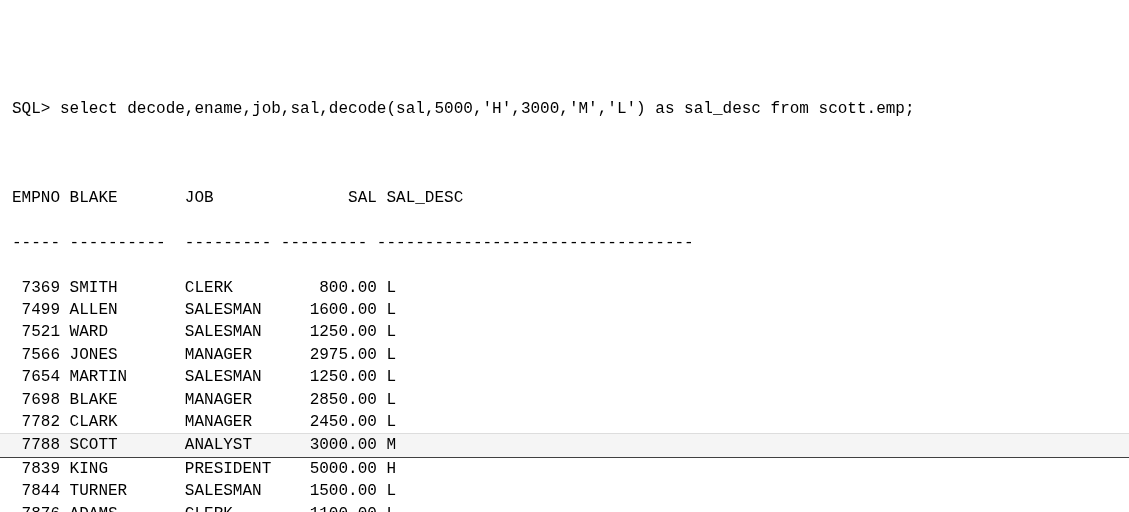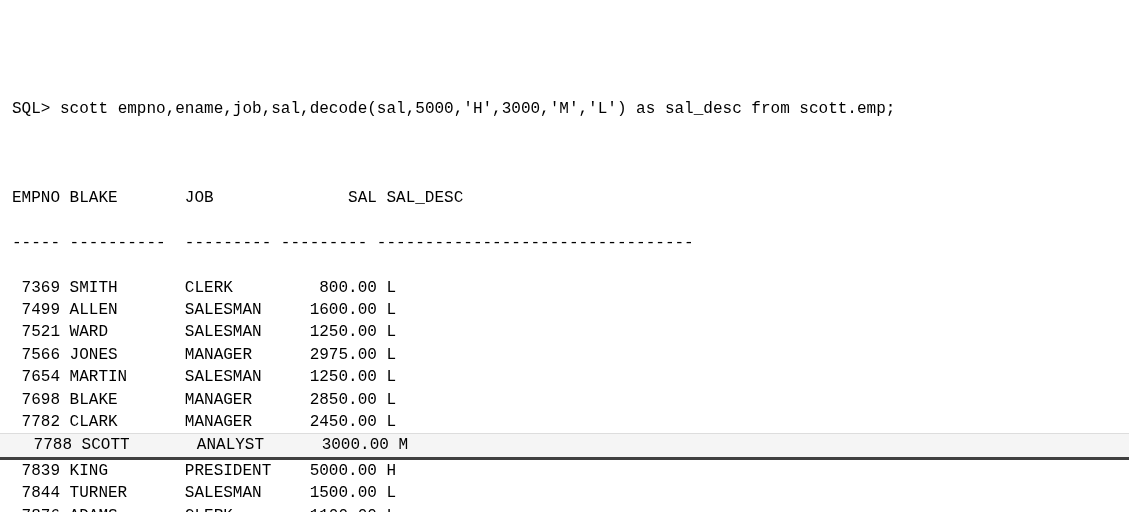"scott" span { text: scott empno,ename,job,sal,decode -> select decode,ename,job,sal,decode }
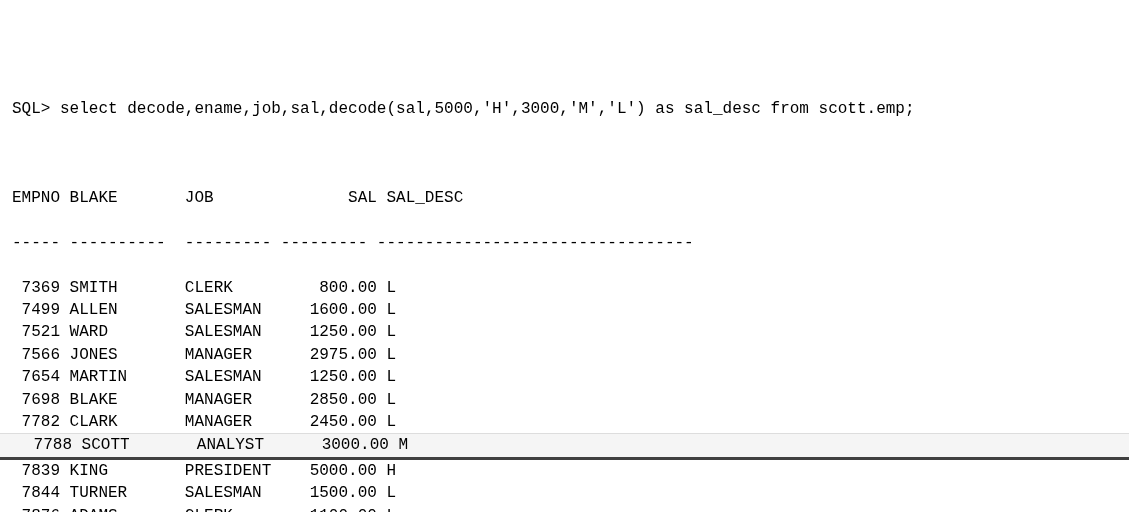"7788 SCOTT ANALYST 3000.00 M" .highlight { border-bottom: 3px solid #404040 -> 1px solid #404040; padding-left: 24px -> 12px }
